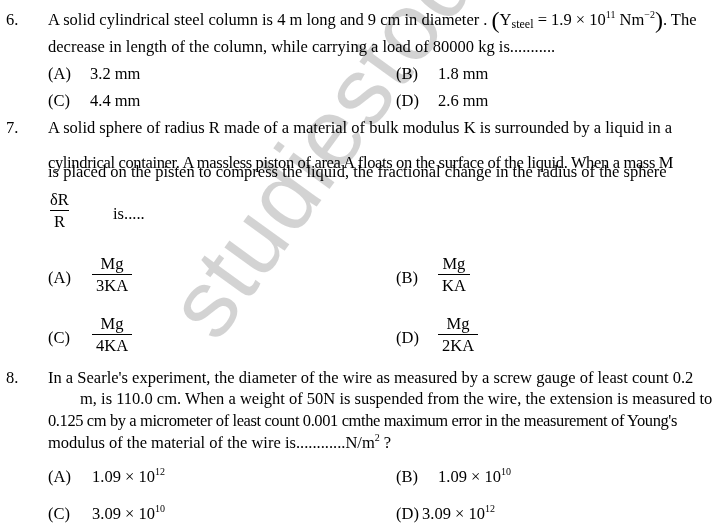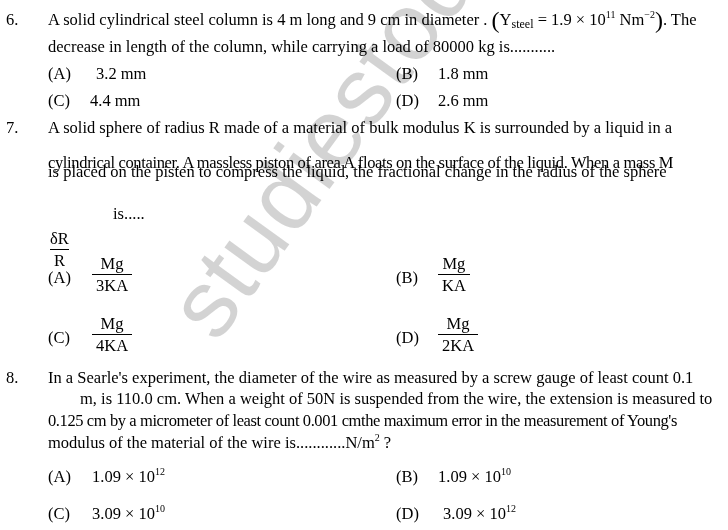"3.2 mm" span.opt-val { left: 96px -> 90px }
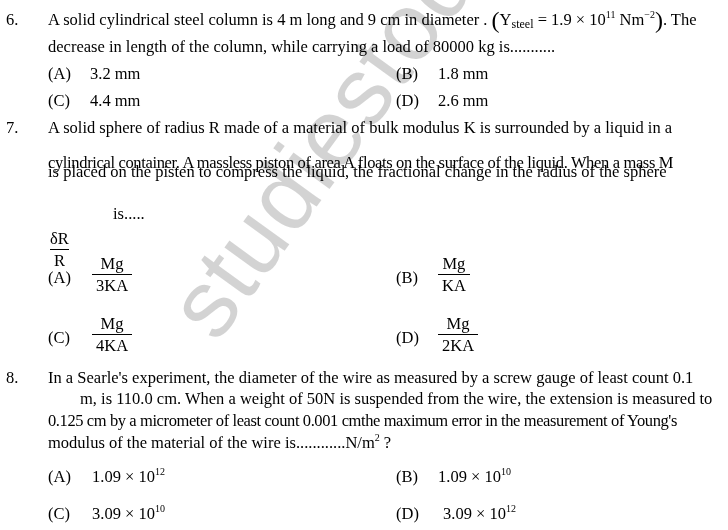"δR" span.frac { margin-top: 39px -> none }
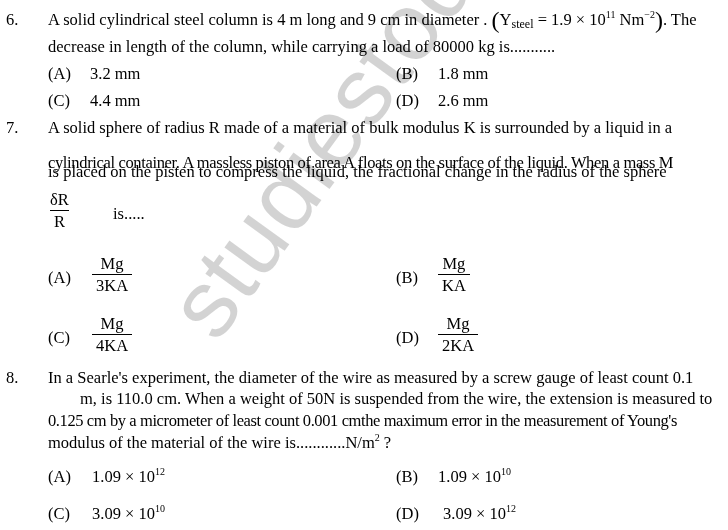"In a Searle's experiment, the" div.line { text: 0.1 -> 0.2 }
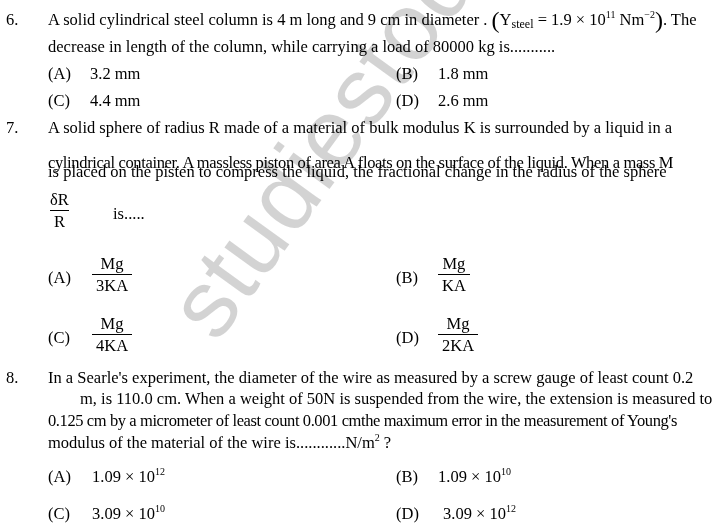"3.09 × 1012" span.opt-val { left: 443px -> 422px }
